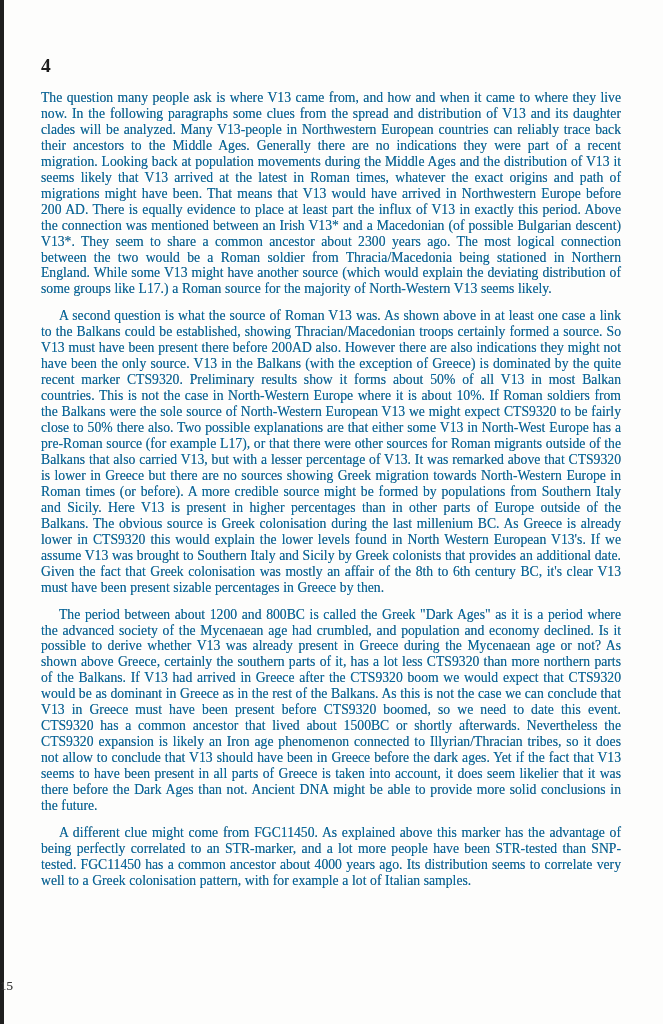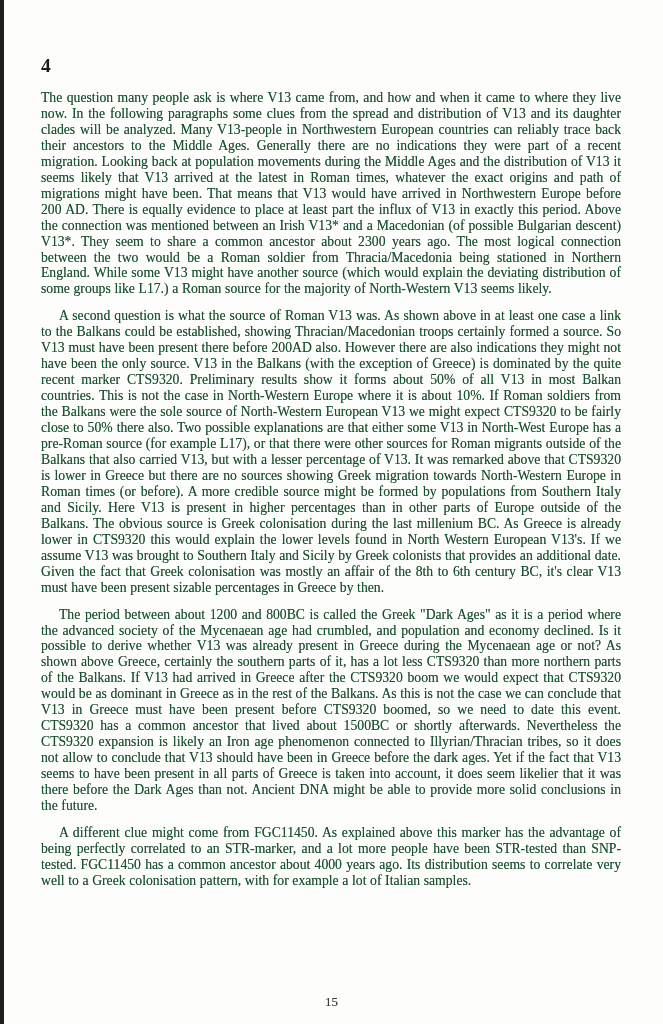"The question many people ask" .body-paragraph { color: #14532d -> #0369a1 }
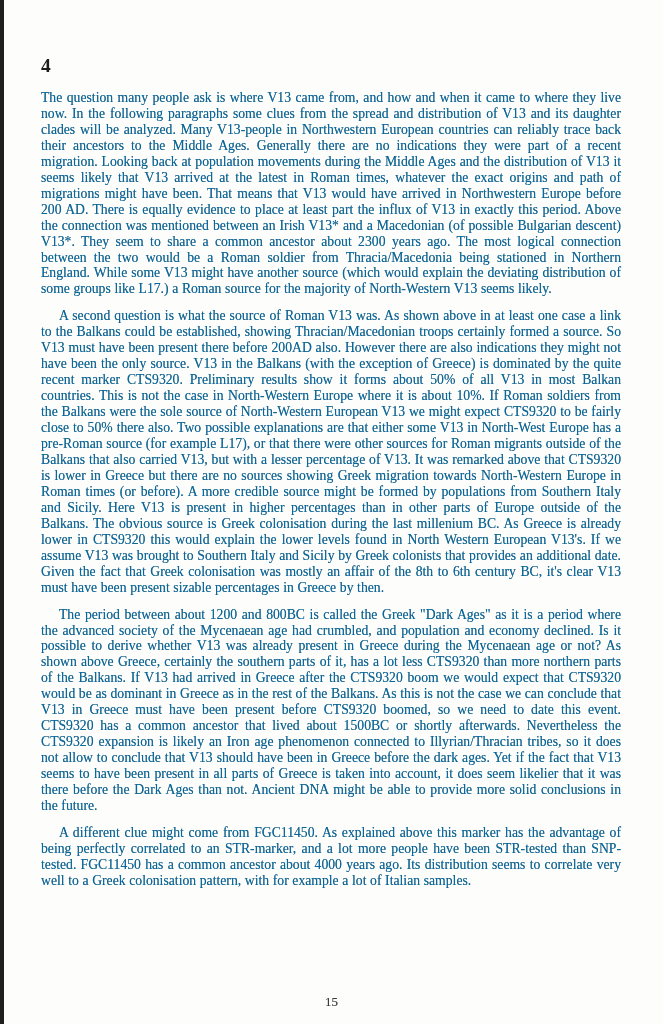"15" .page-number { margin-top: 16px -> none; text-align: center -> left }
